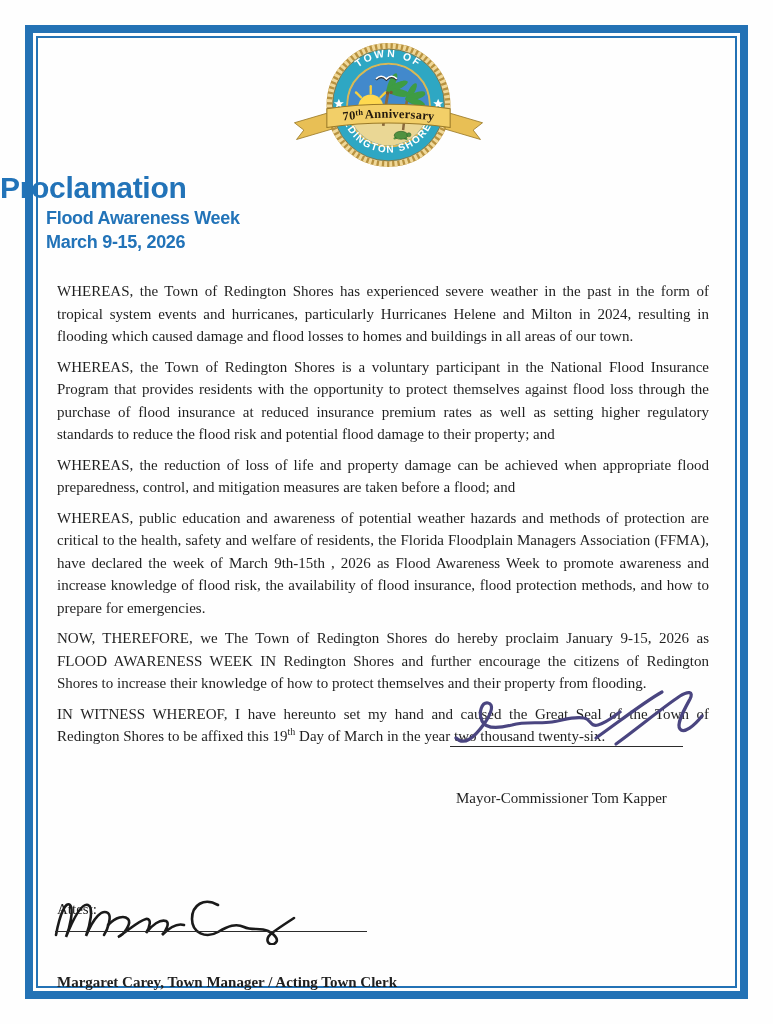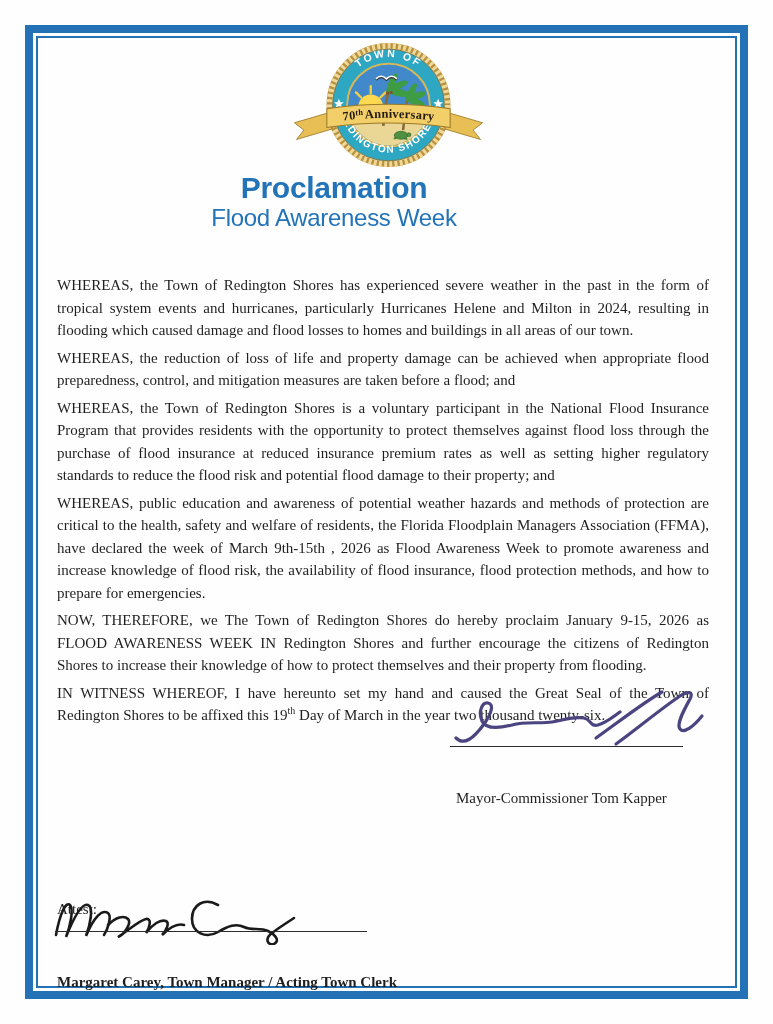"Proclamation" .title-block { text-align: center -> left }
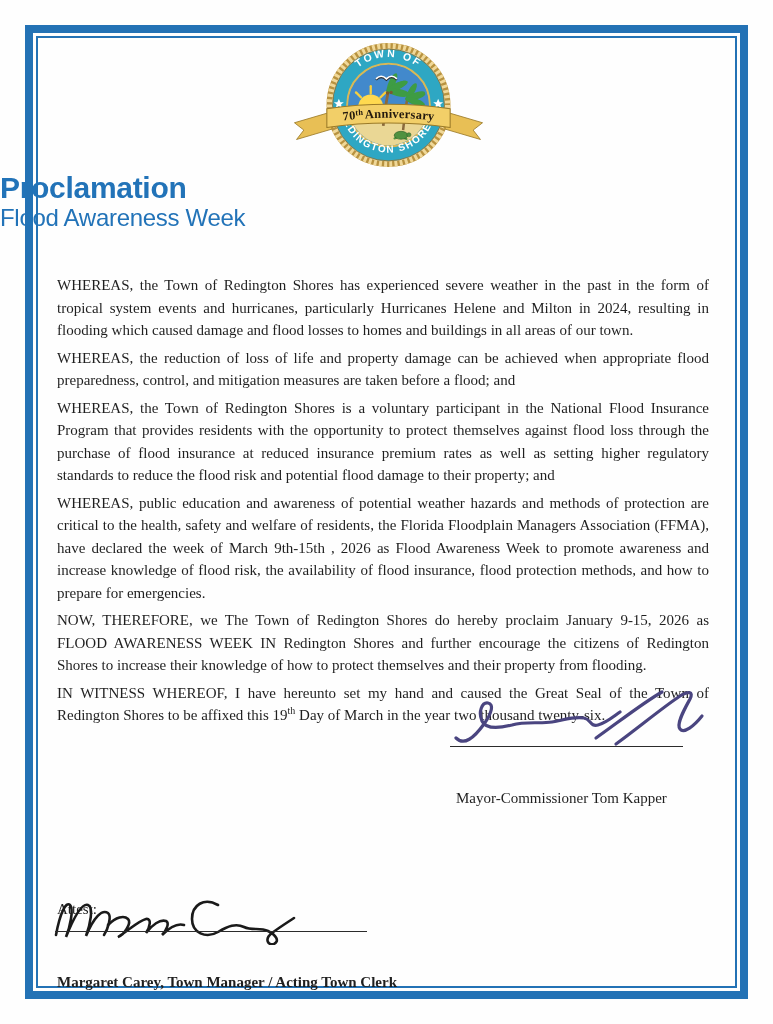"Flood Awareness Week" .subtitle { font-size: 24px -> 18px; font-weight: normal -> bold; padding-left: none -> 46px }
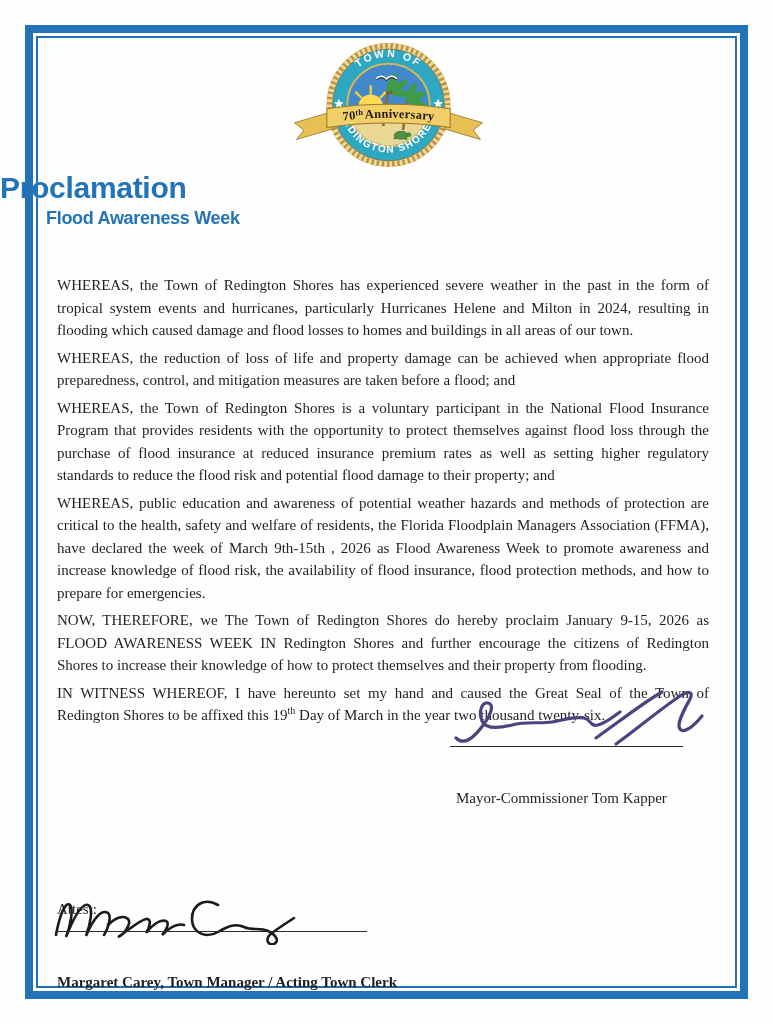"March 9-15, 2026" div.subtitle { html: none -> <div>March 9-15, 2026</div> }
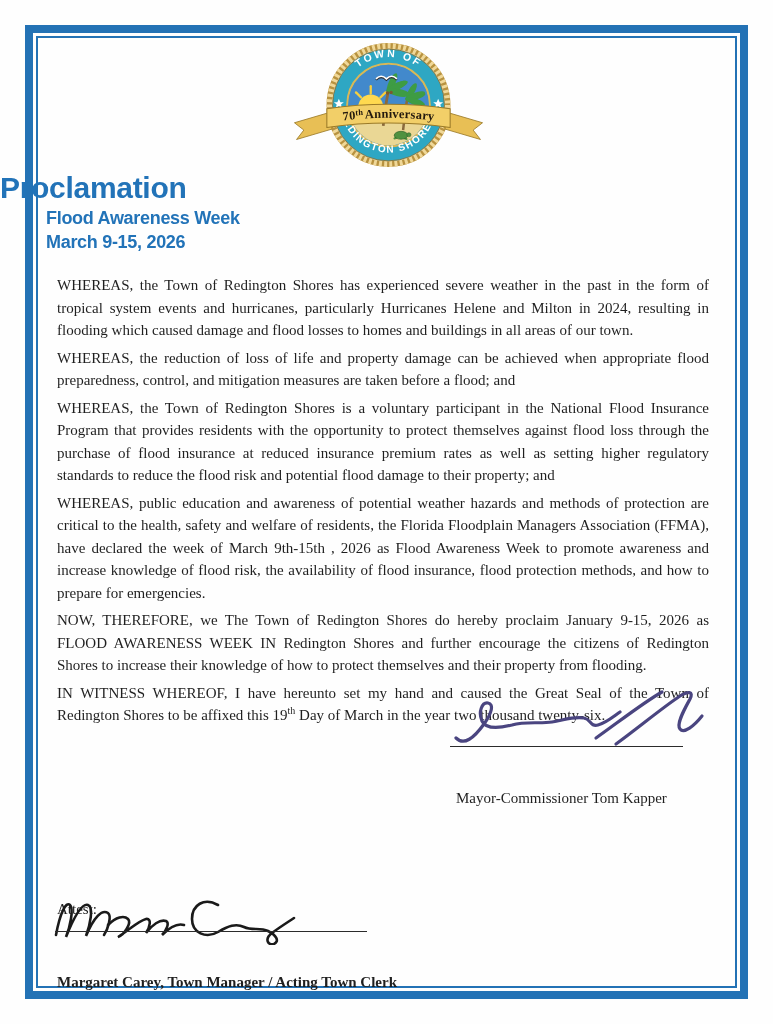"WHEREAS, the Town of Redington" .body-text p { margin: 2px 0 5px 0 -> 8px 0 5px 0 }
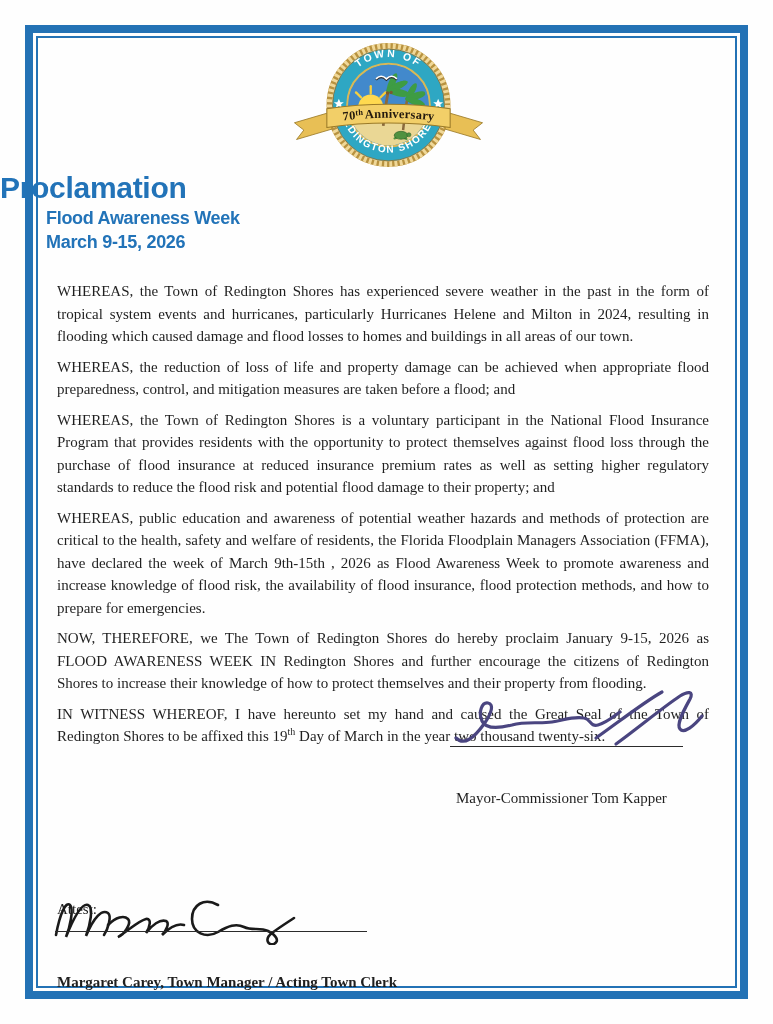"WHEREAS, the reduction of loss" p { order: before "WHEREAS, the Town of Redington Shores is" -> after "WHEREAS, the Town of Redington Shores is" }
